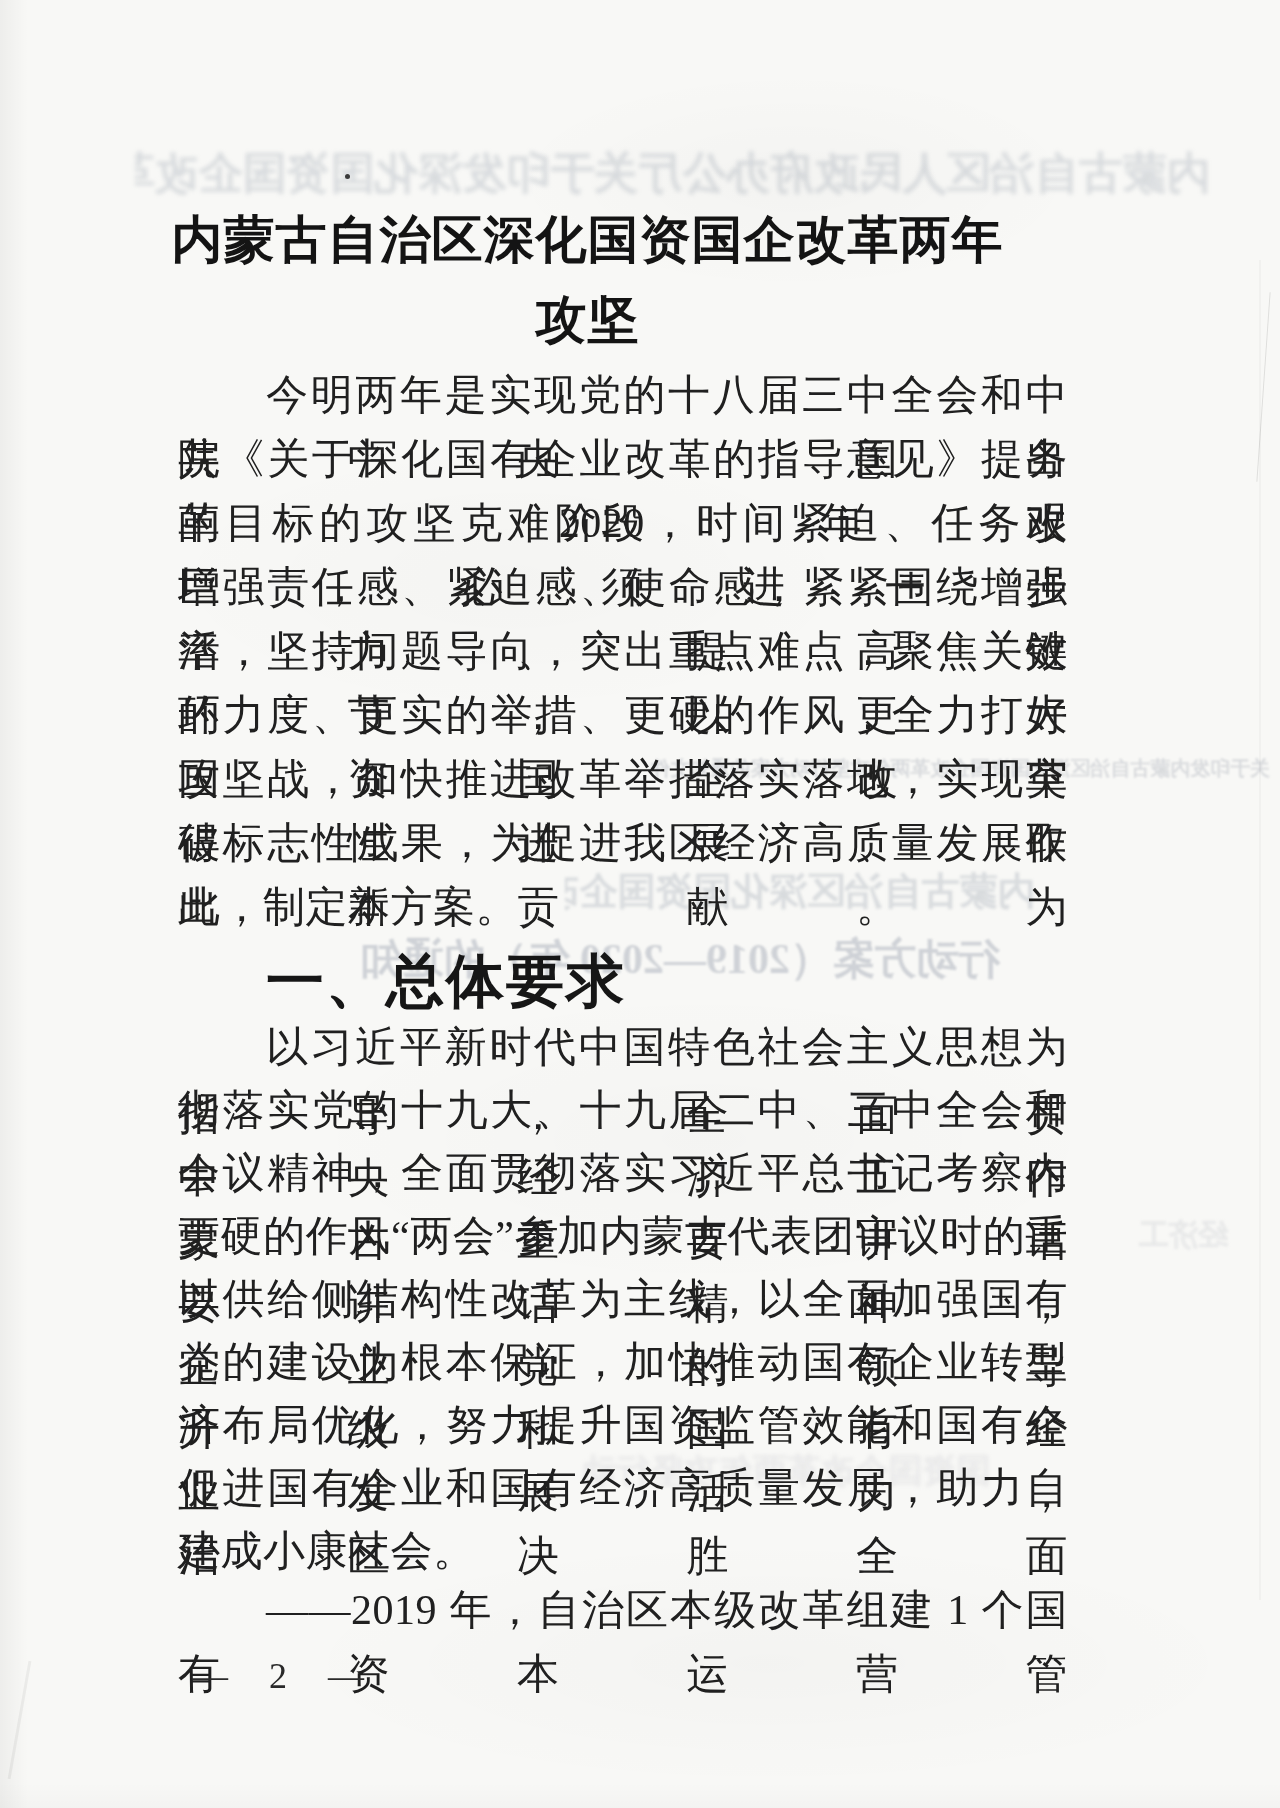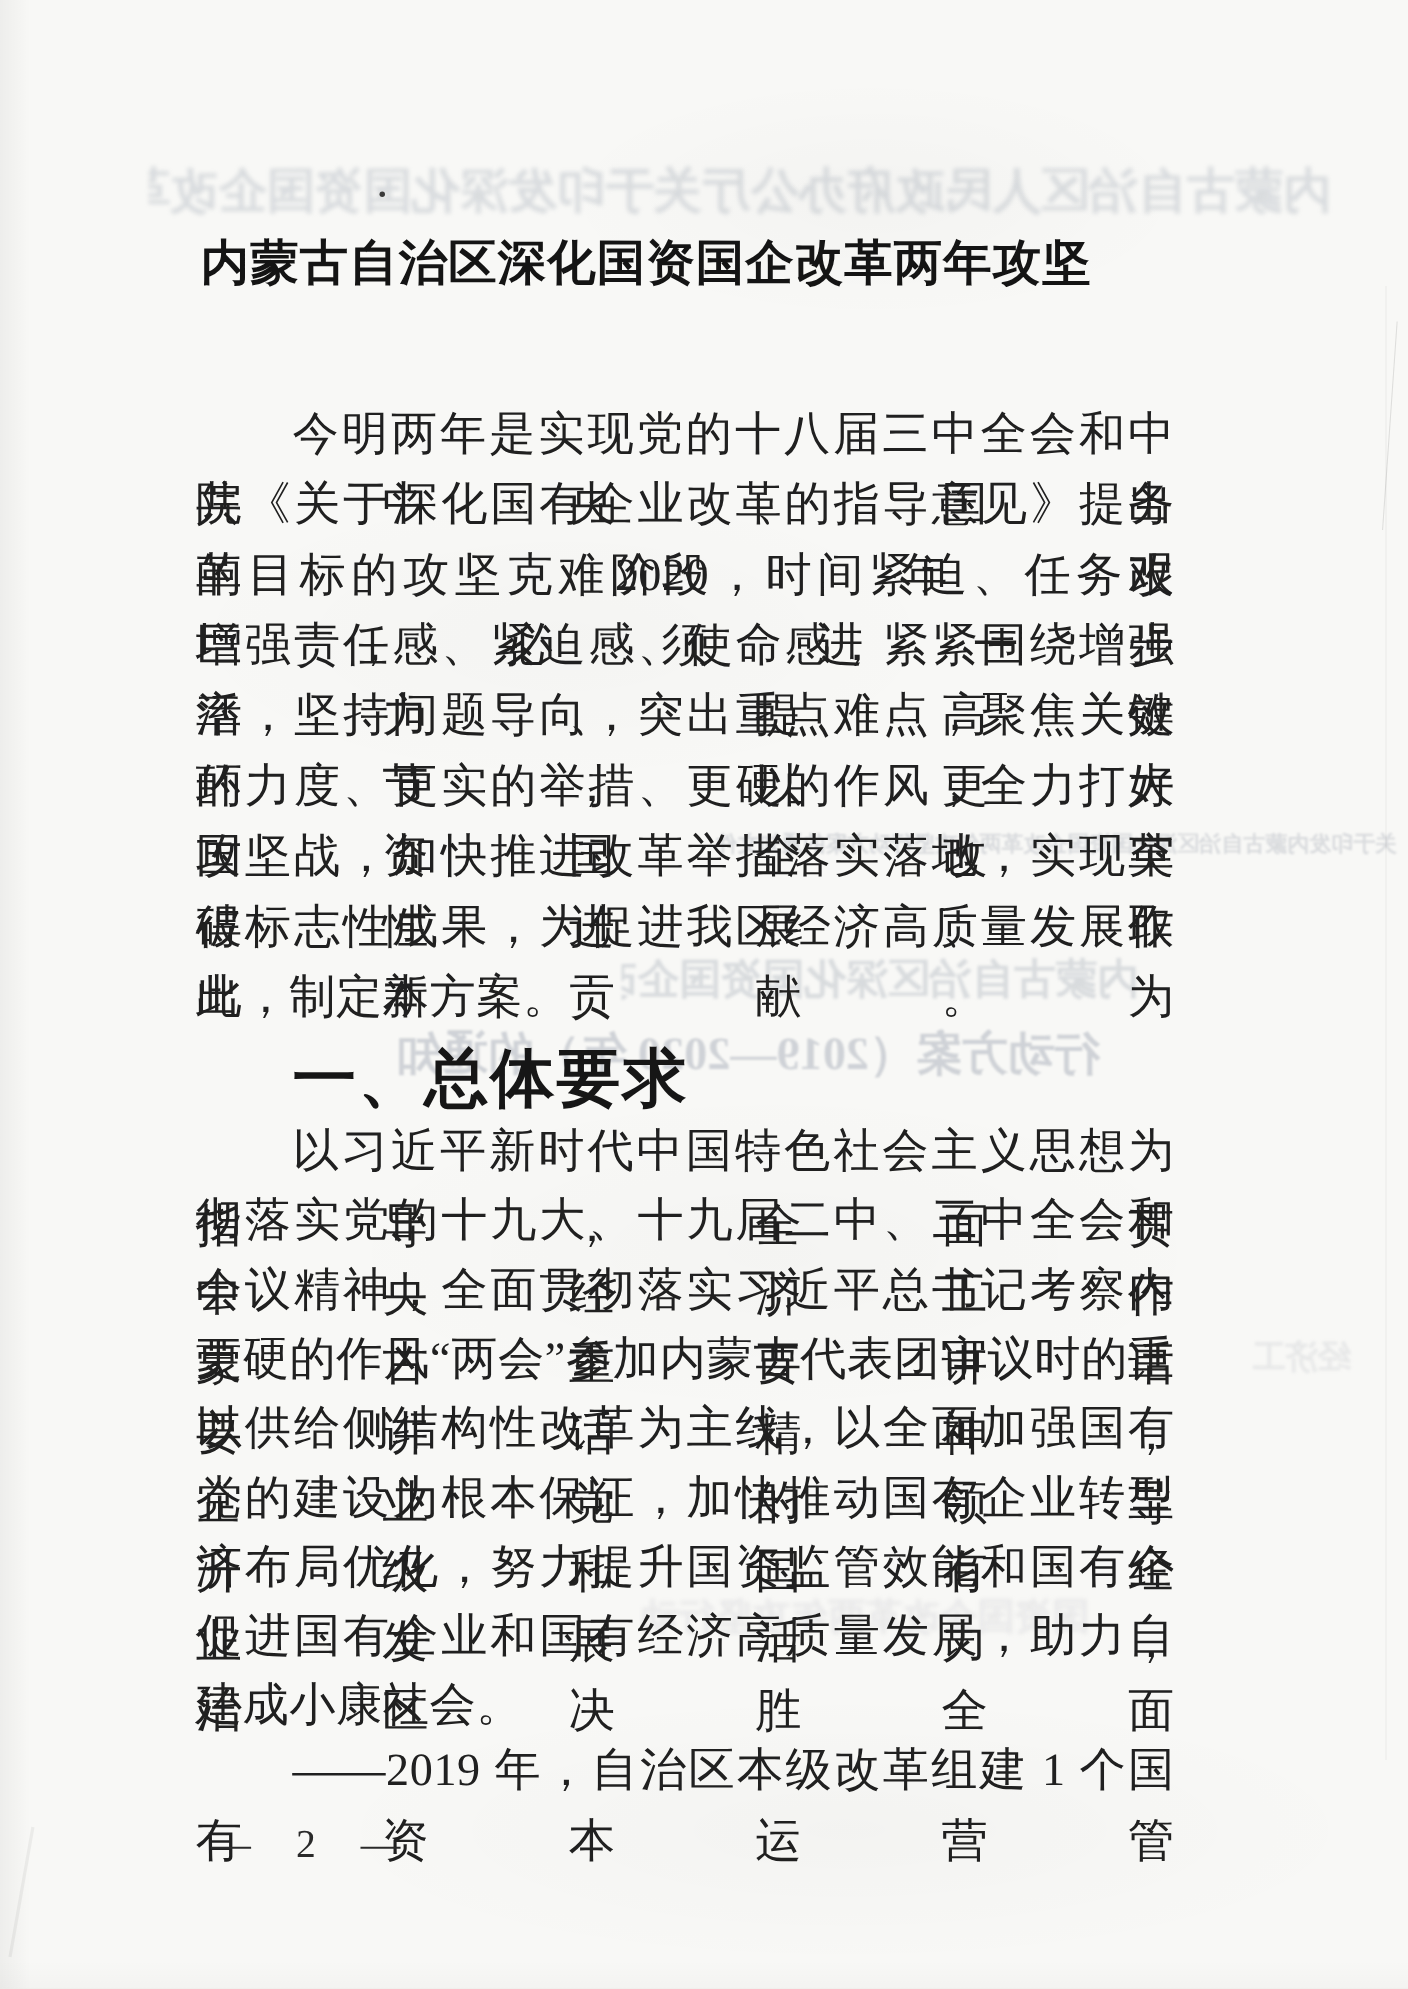"内蒙古自治区深化国资国企改革两年攻坚" .title-line { font-size: 44px -> 51px }
